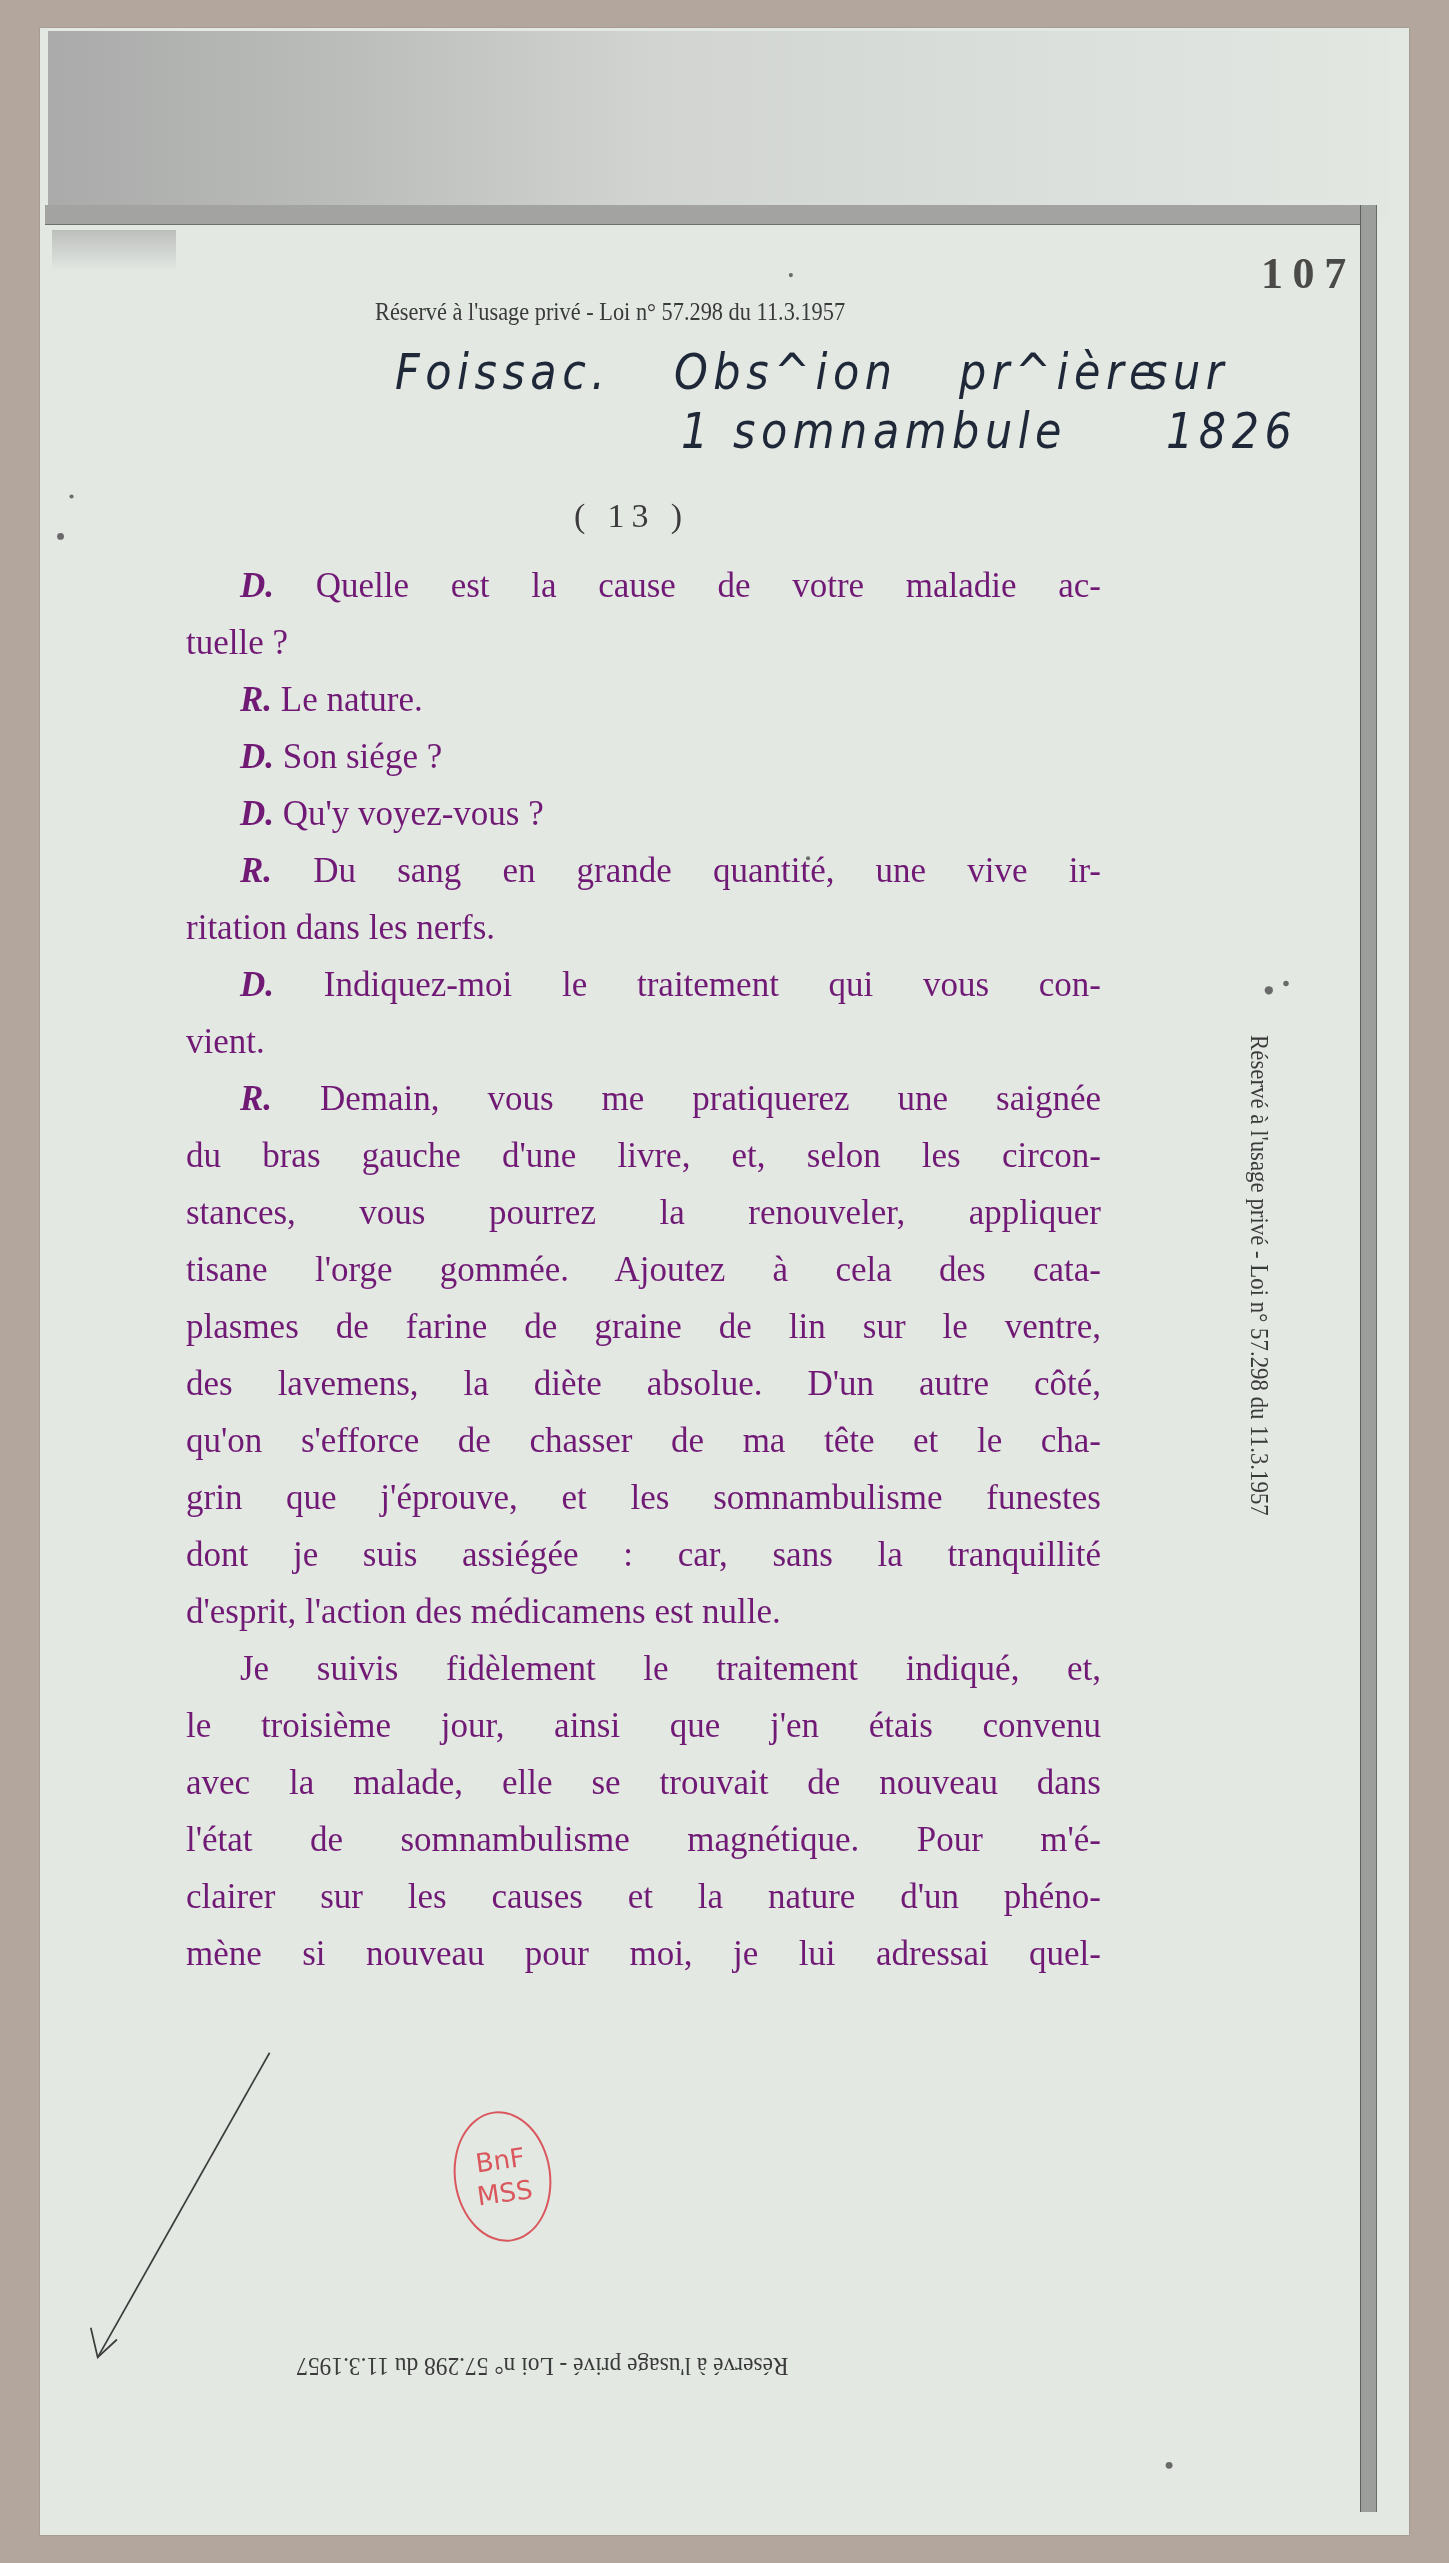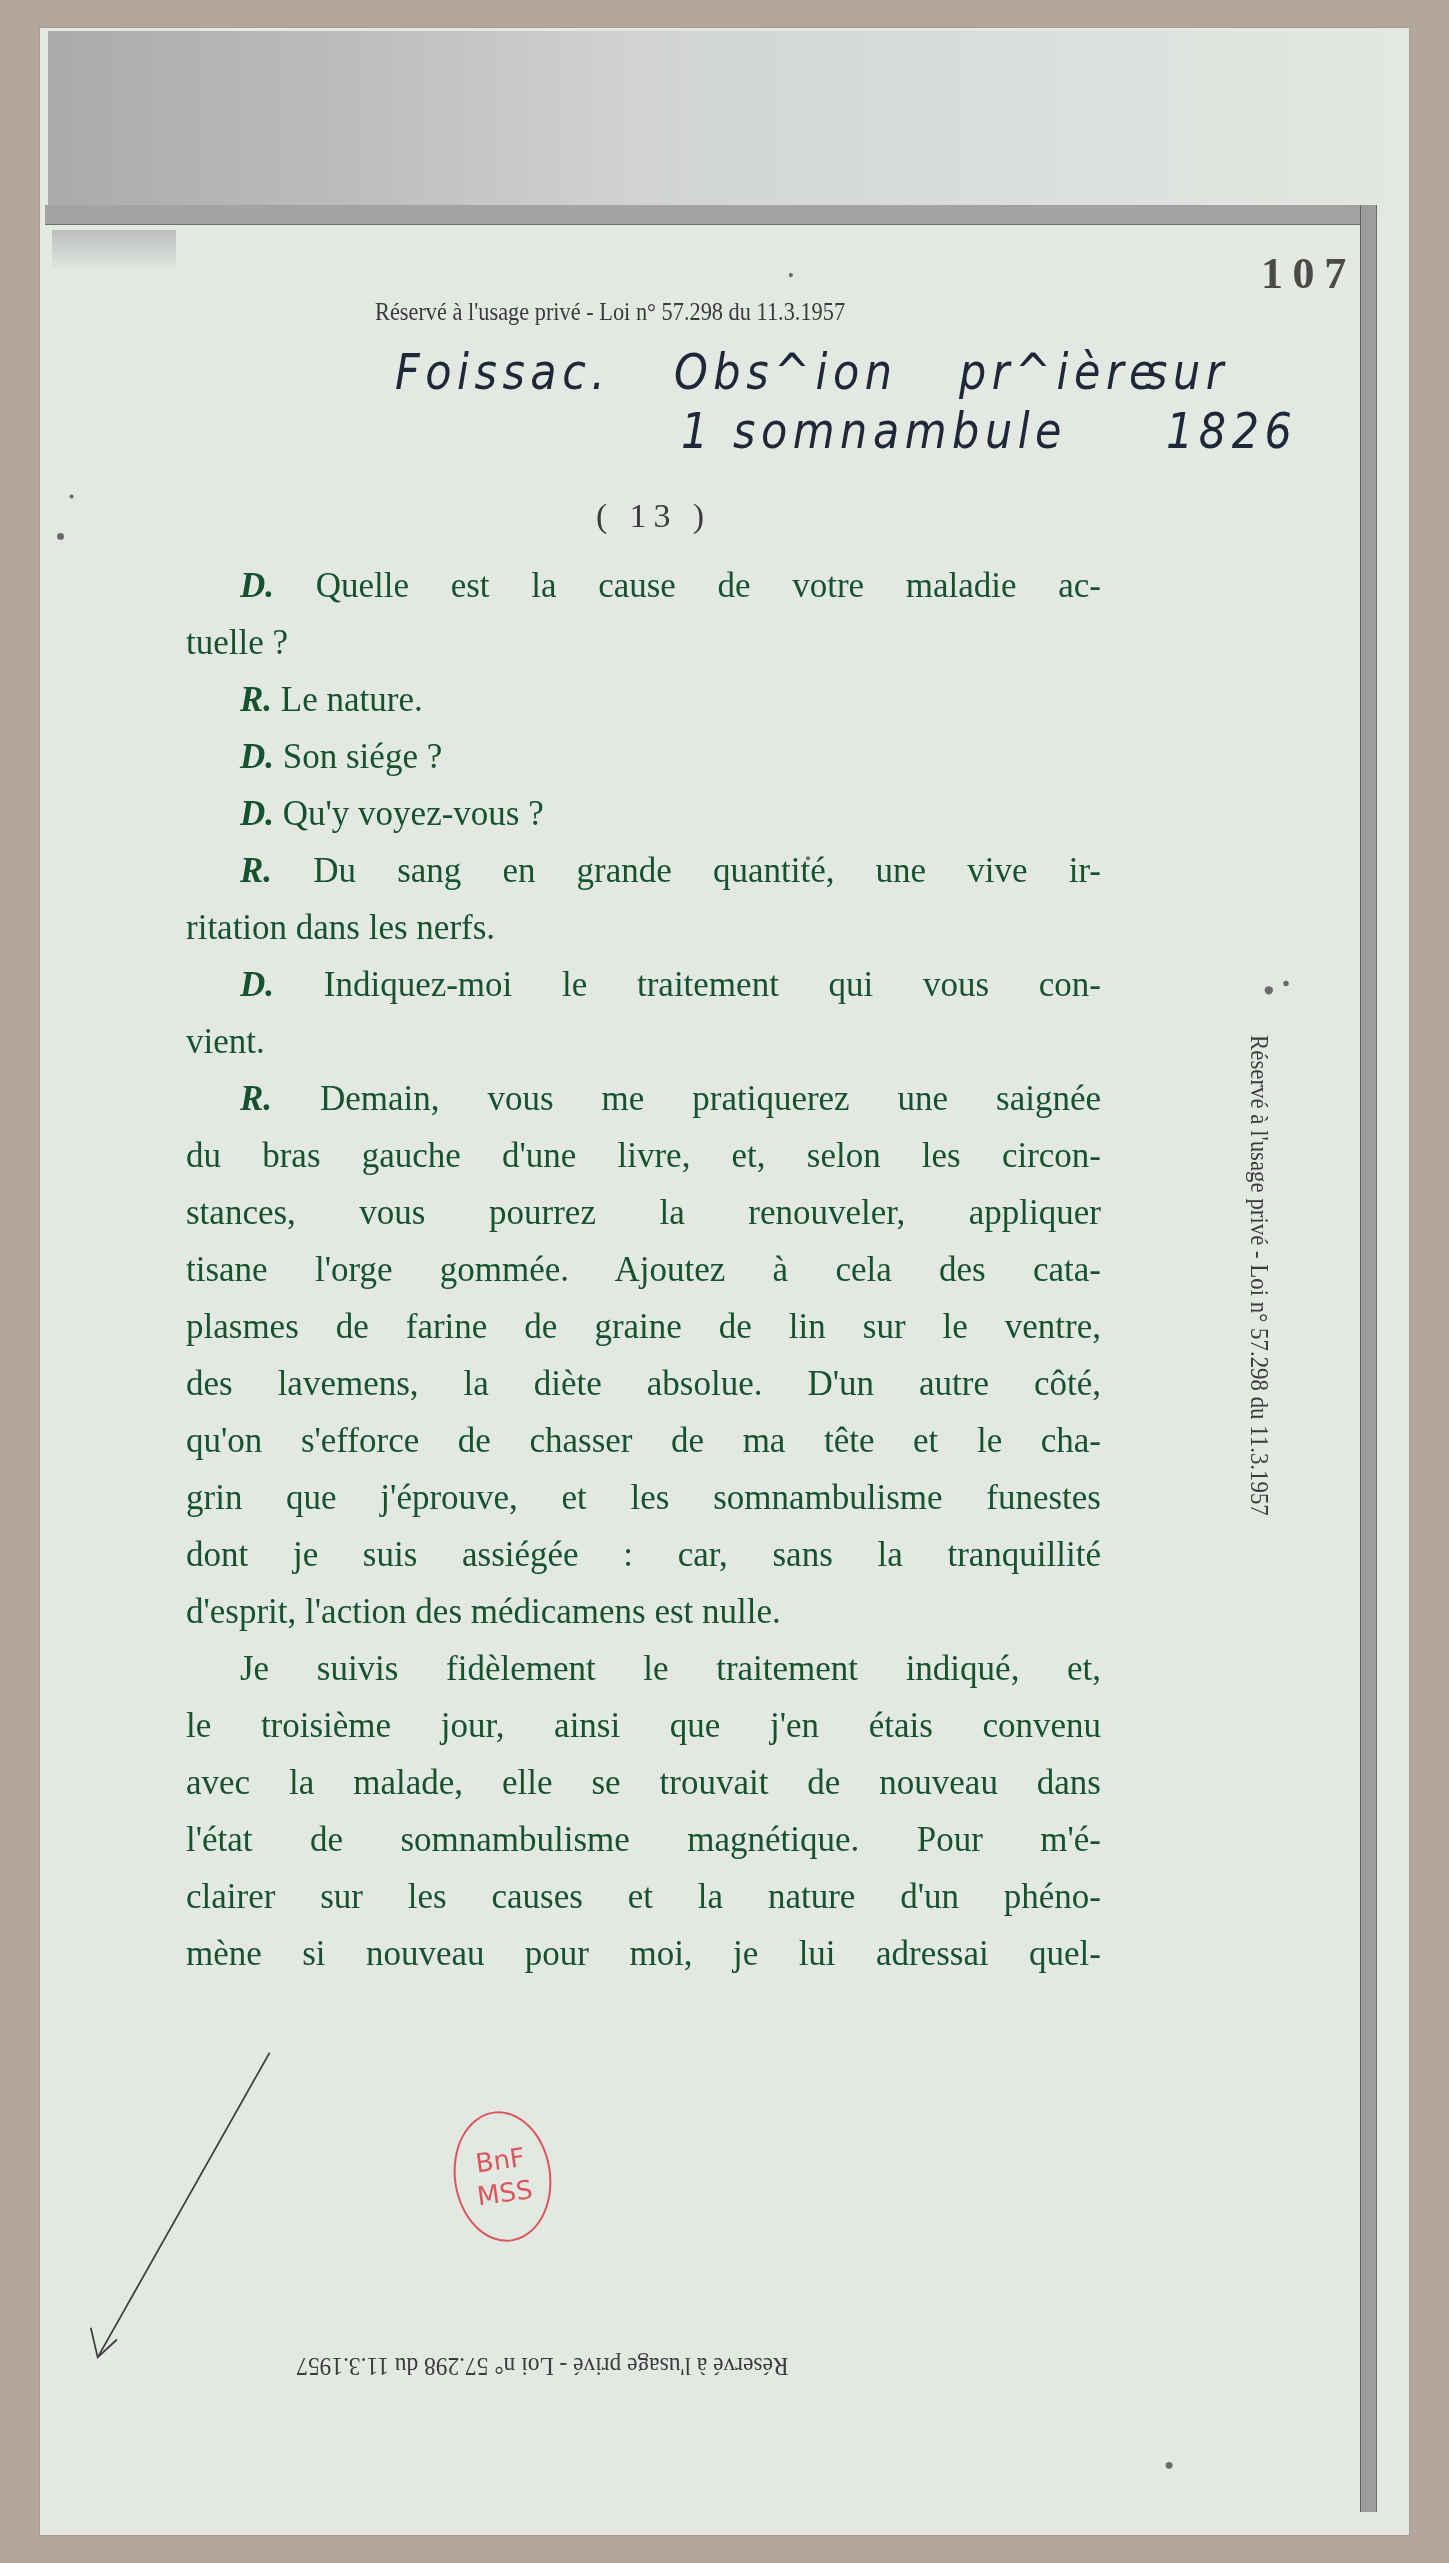"( 13 )" .folio { left: 596px -> 574px }
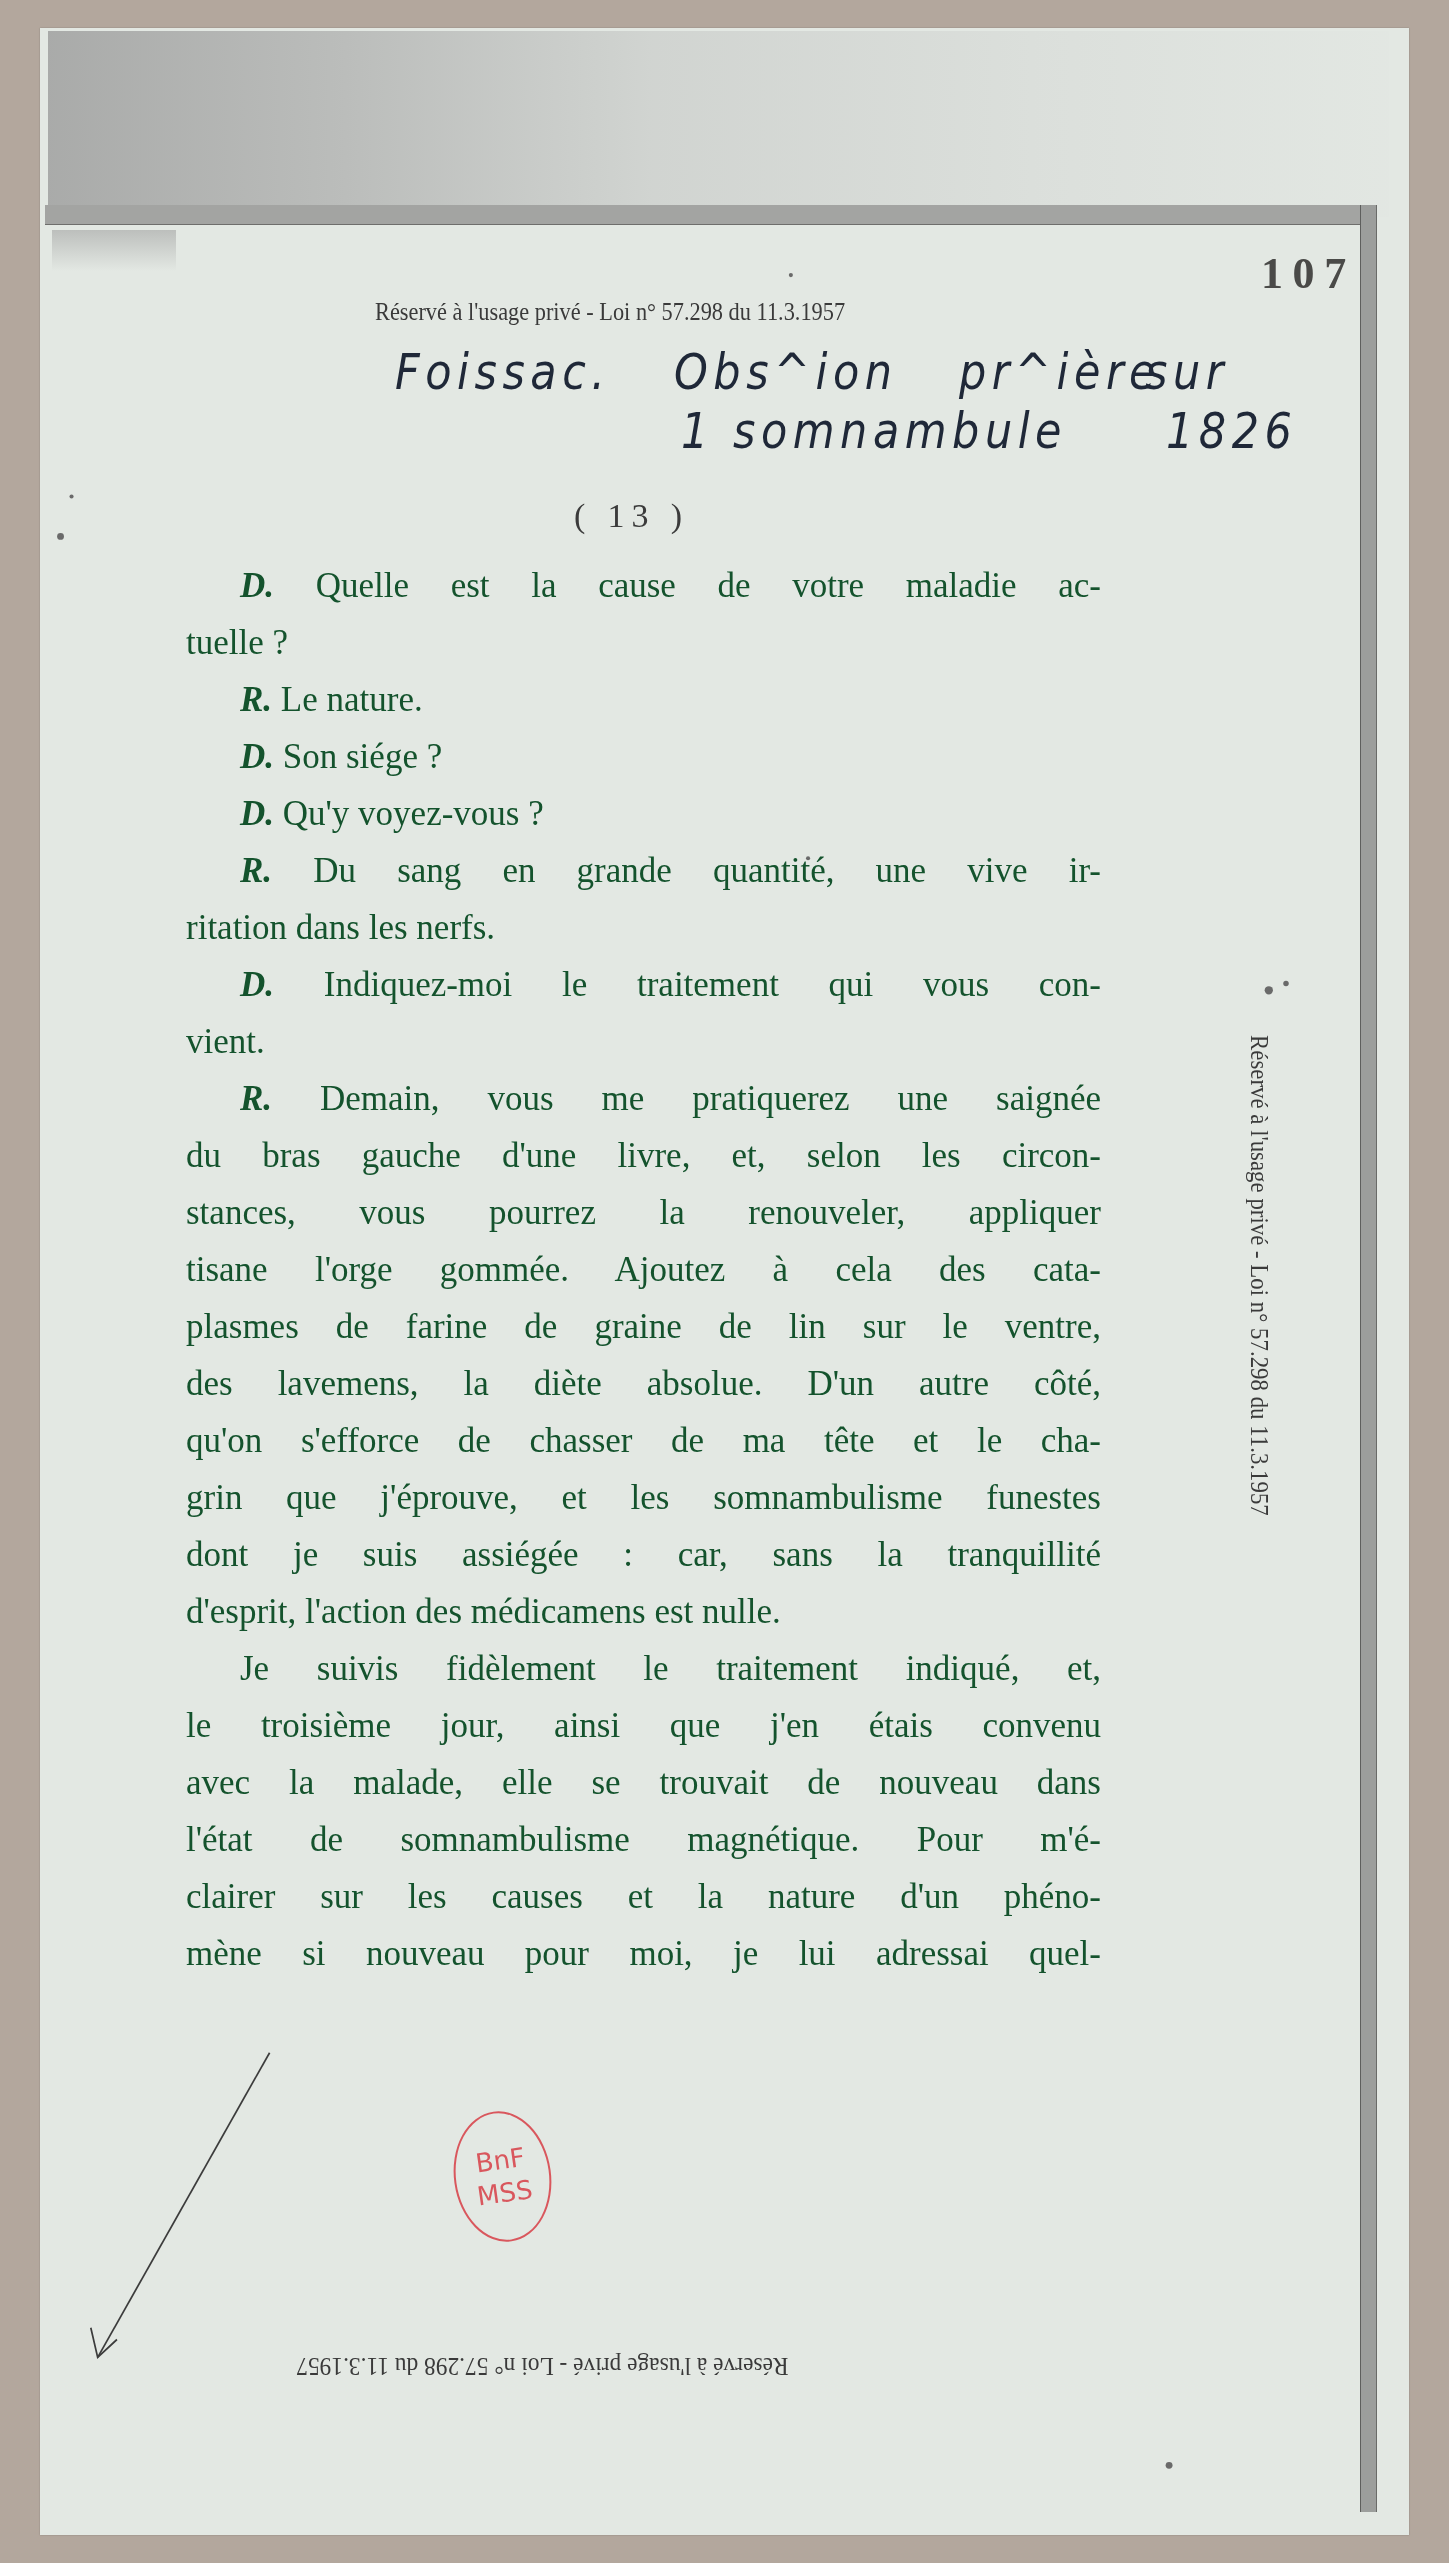"D. Quelle est la cause" .body-text { color: #14532d -> #701a75 }
